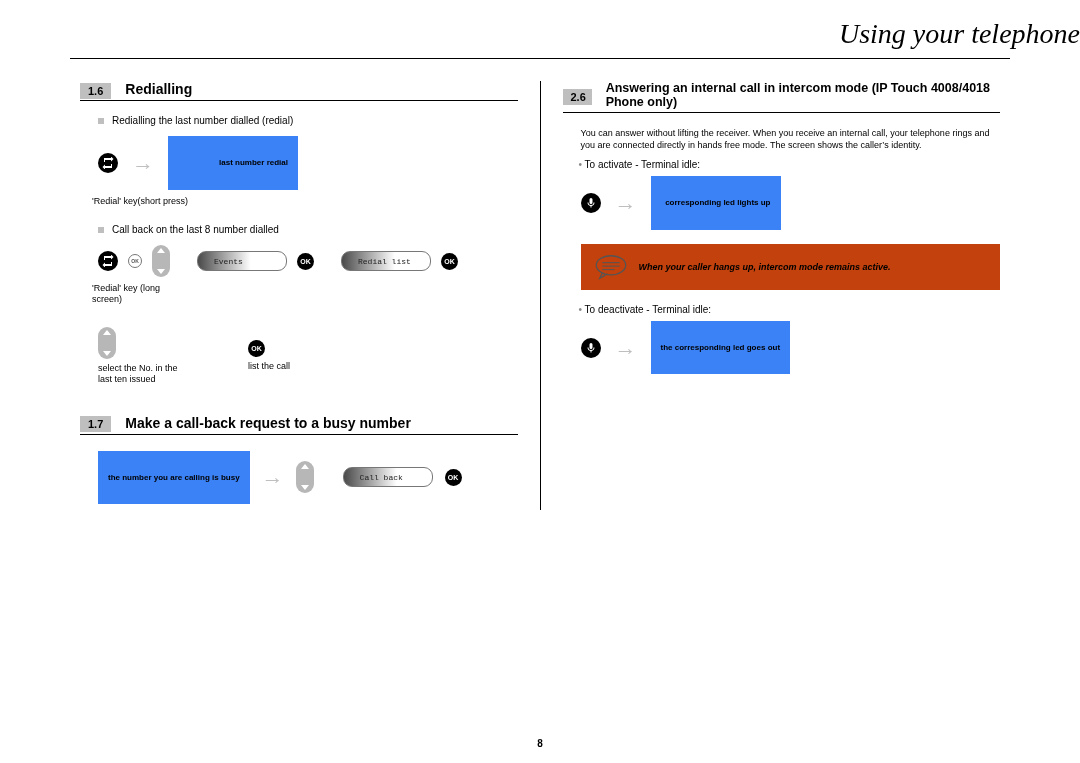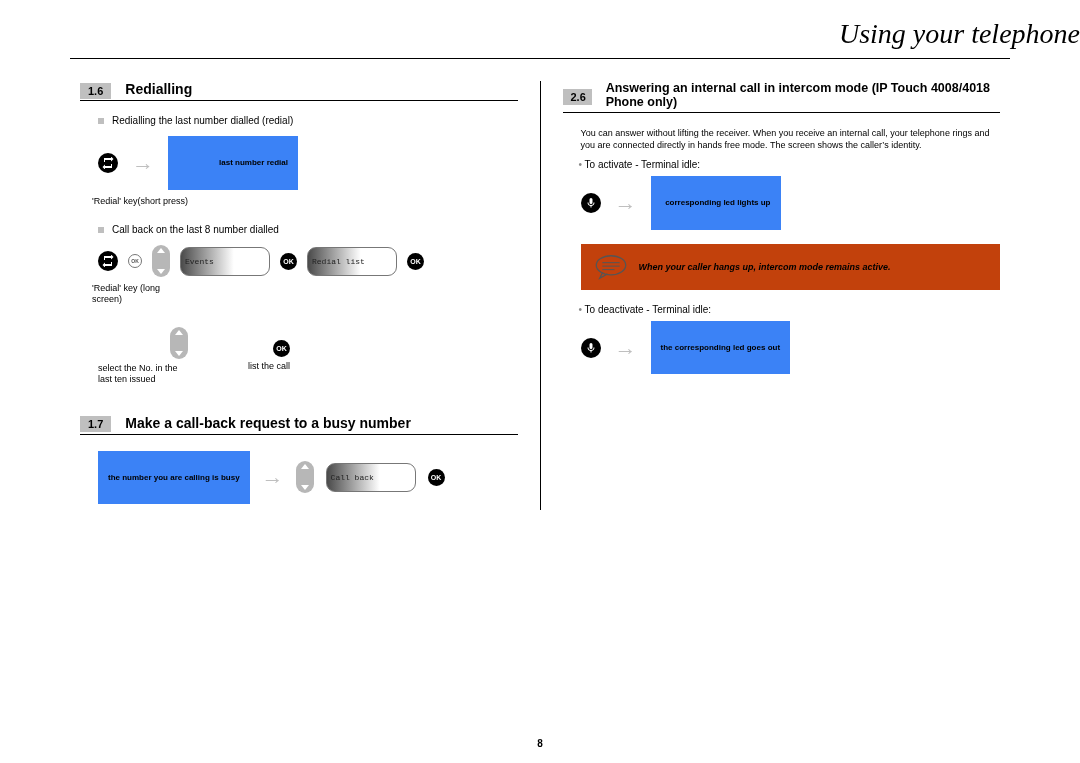"Events" .pill-display { height: 29px -> 20px; margin-left: none -> 17px; padding-left: 0 -> 12px }
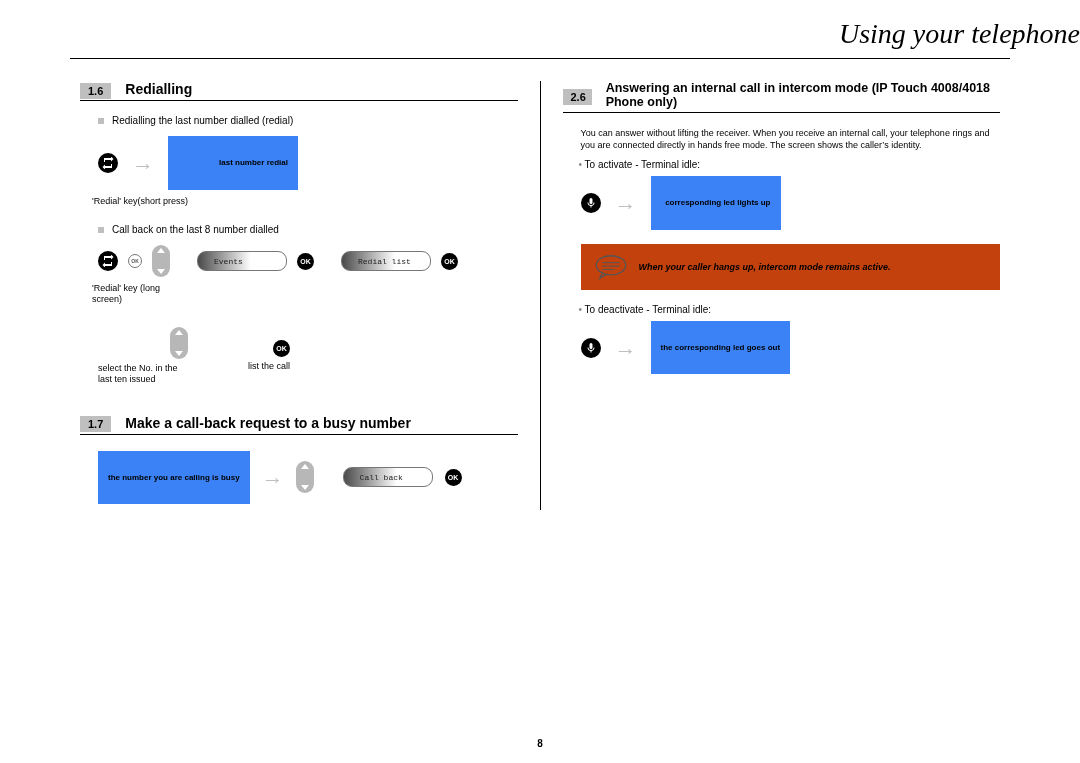"select the No. in the" .flow-item { align-items: flex-end -> flex-start }
